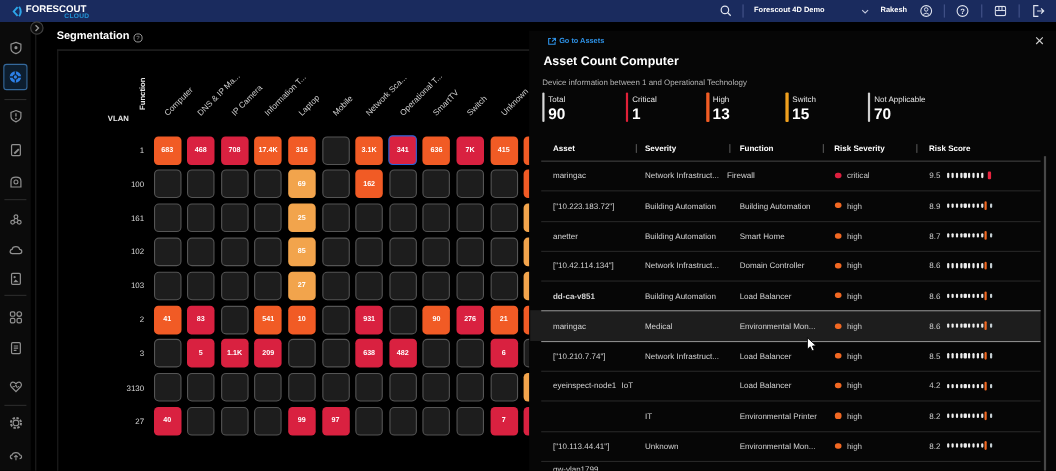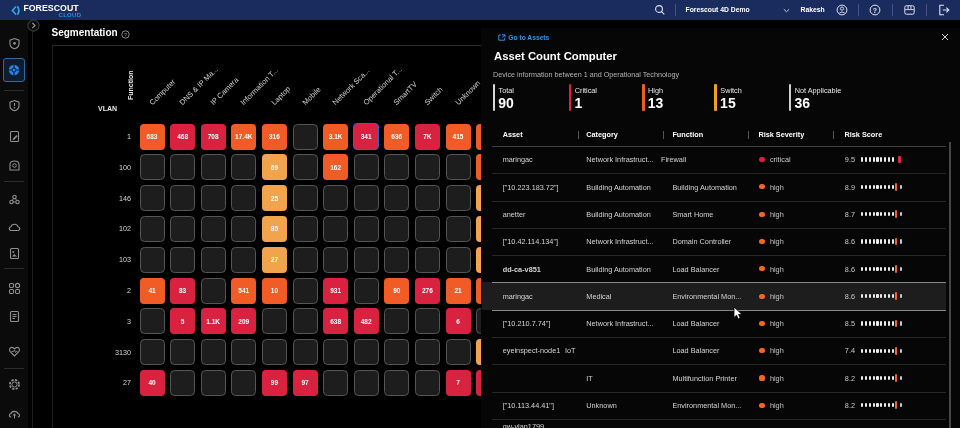"36" div.abs { text: 36 -> 70 }
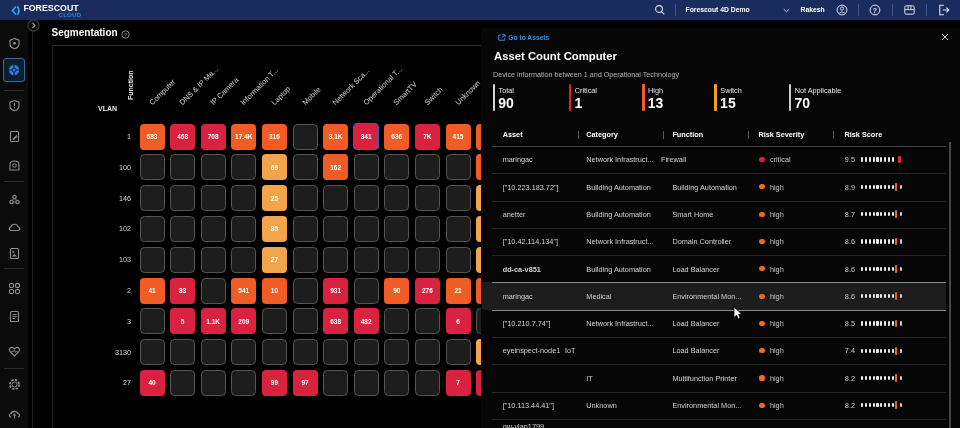"Category" div.abs { text: Category -> Severity }
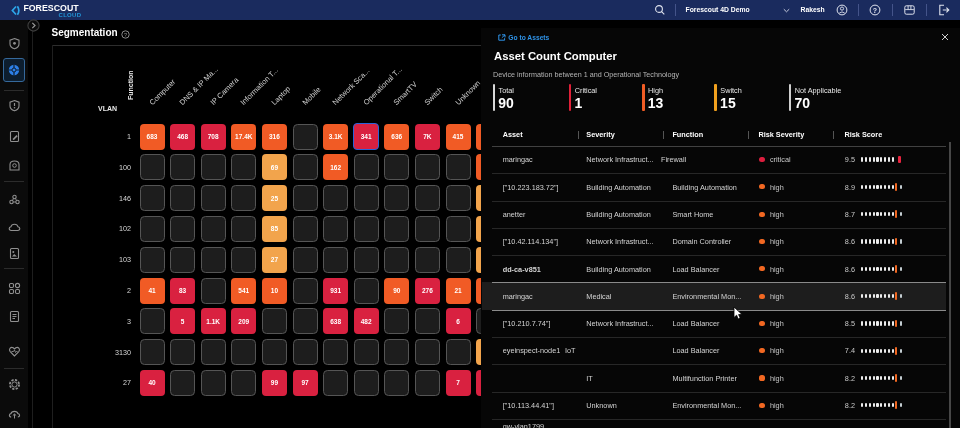"146" div.vlab { text: 146 -> 161 }
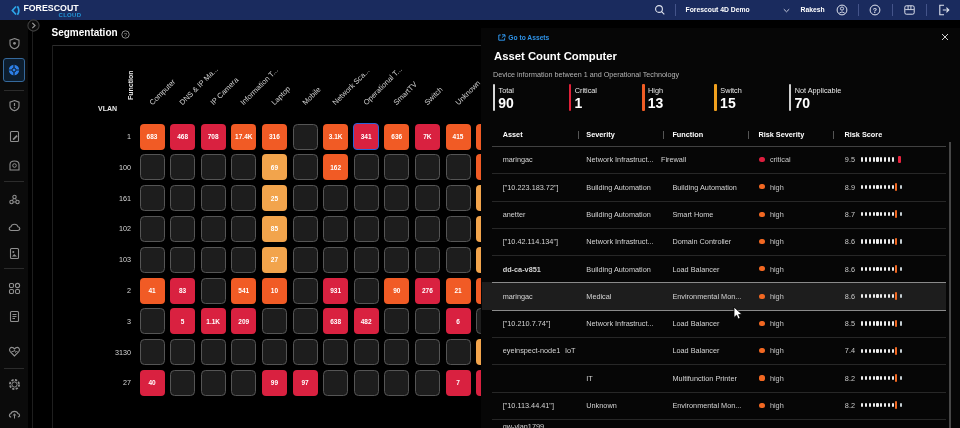"7.4" div.trow { text: 7.4 -> 4.2 }
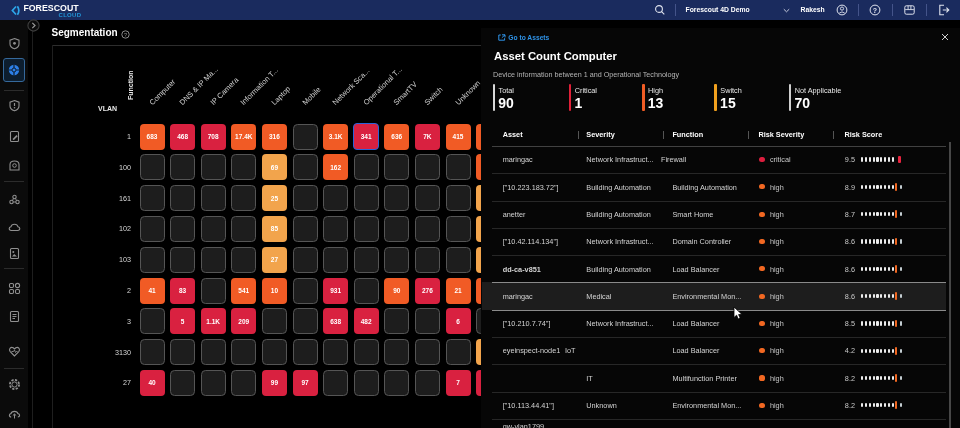"Multifunction Printer" div.trow { text: Multifunction -> Environmental }
